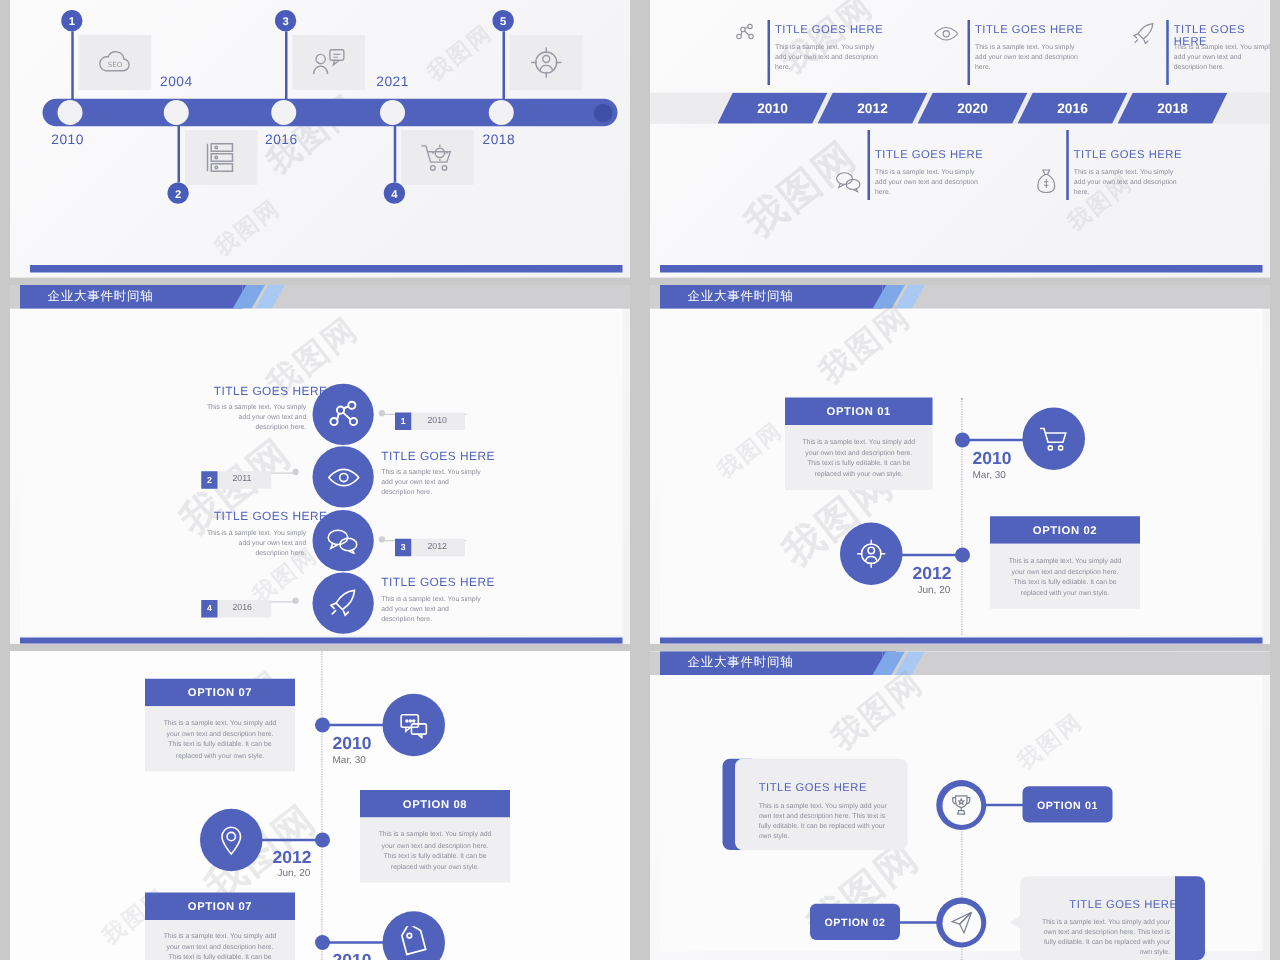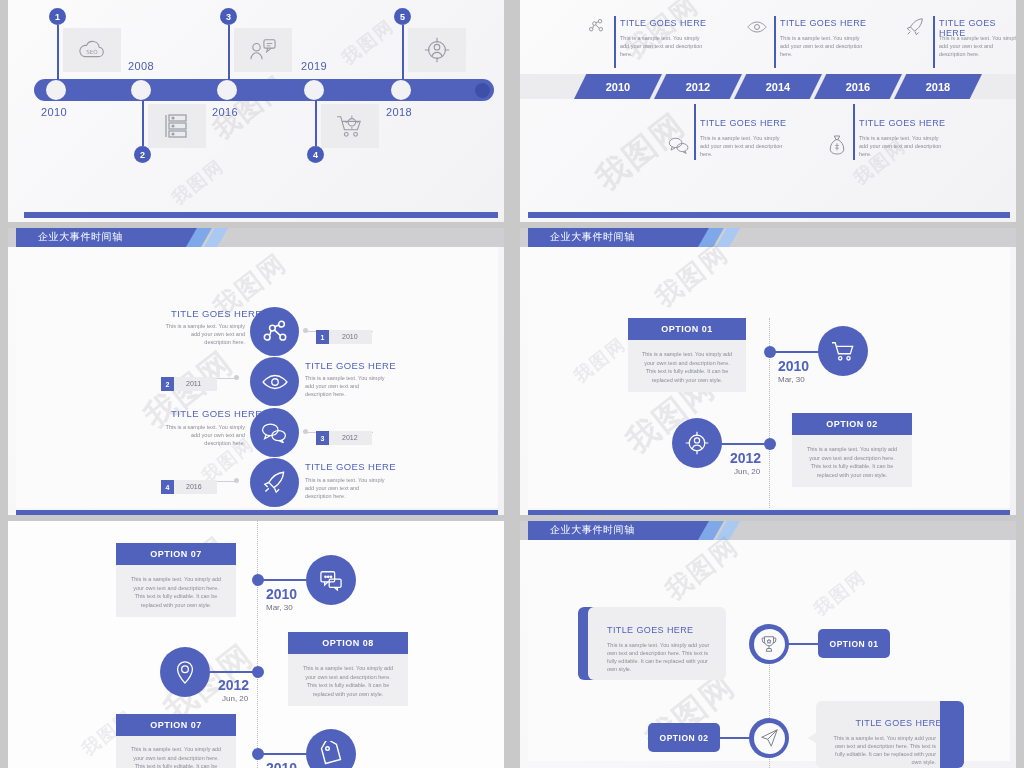"2008" div.yr { text: 2008 -> 2004 }
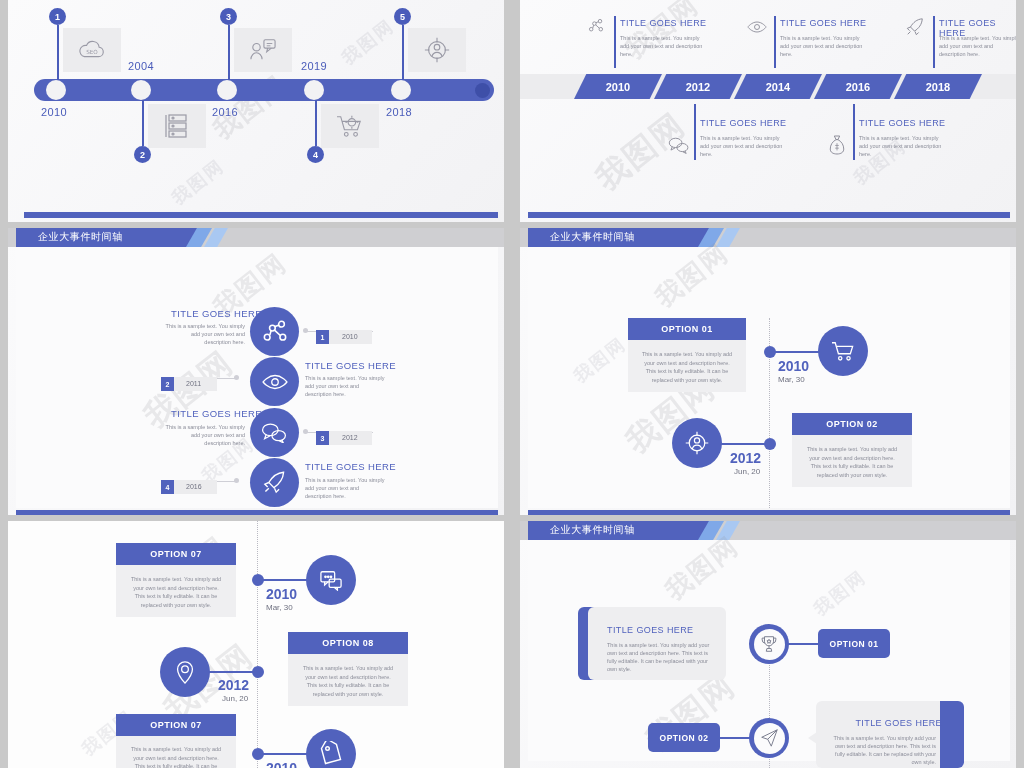"2019" div.yr { text: 2019 -> 2021 }
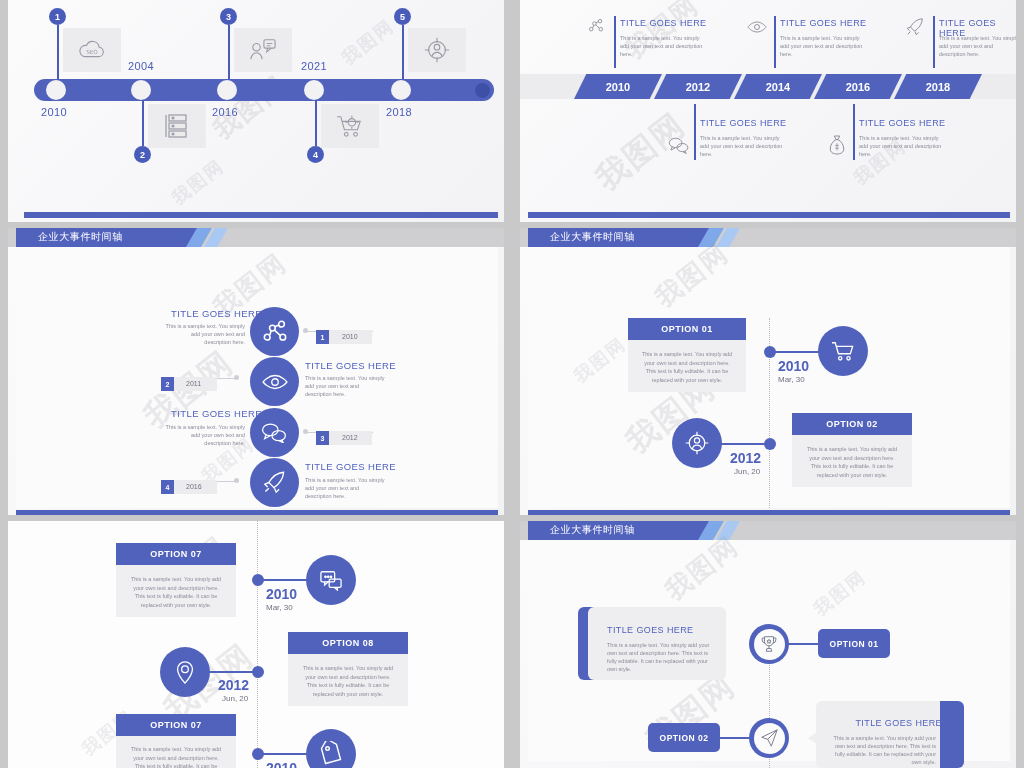"2014" div { text: 2014 -> 2020 }
